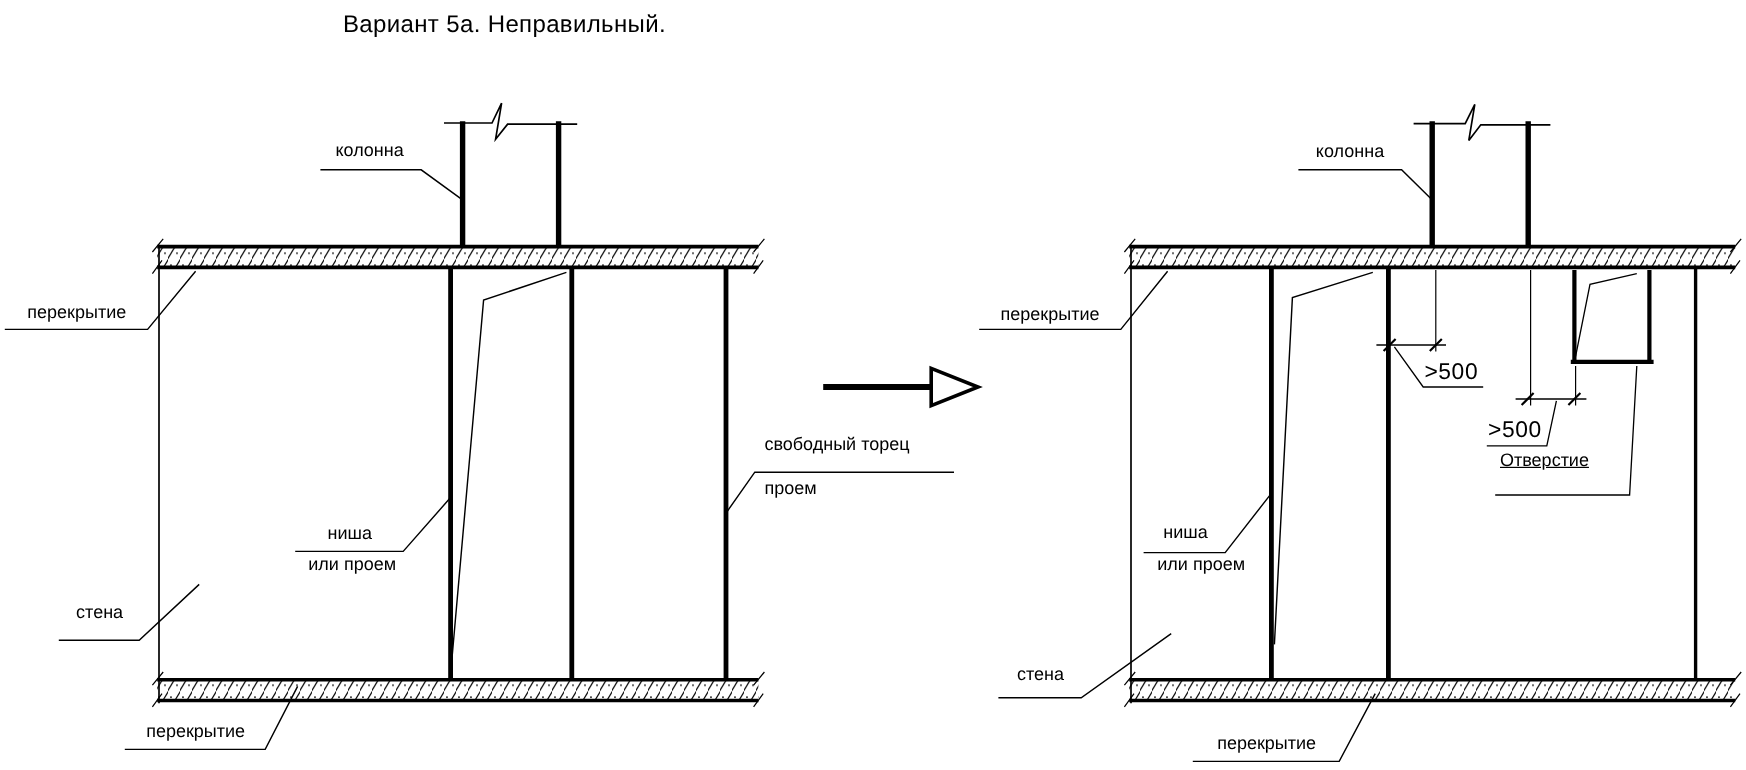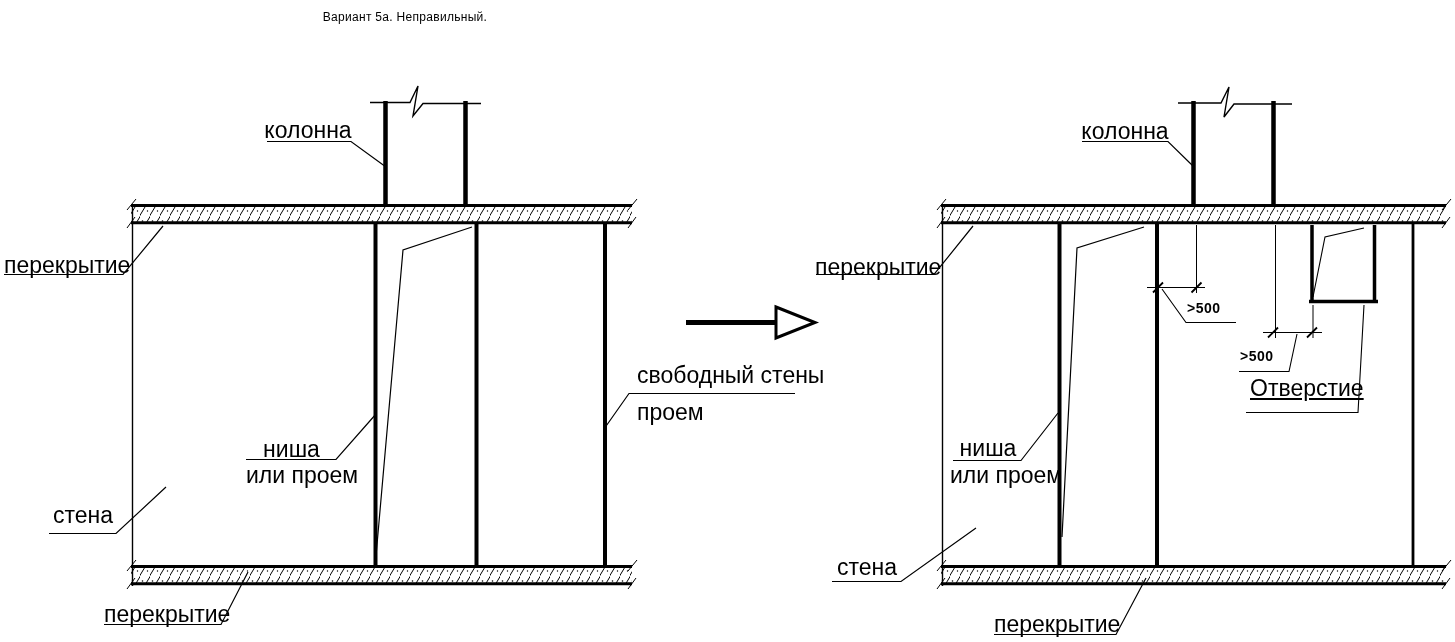"Вариант 5а. Неправильный." .title { font-size: 12px -> 20px; text-align: none -> right }
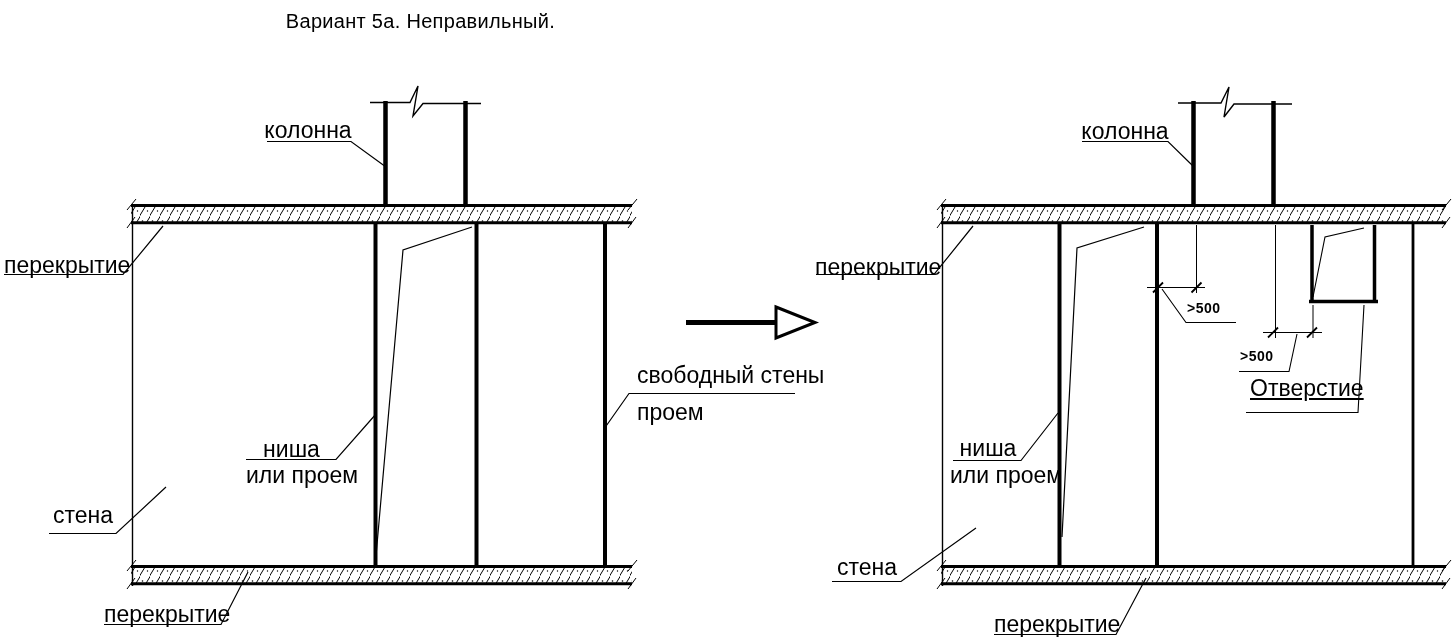"колонна" .lbl { font-size: 23px -> 15px }
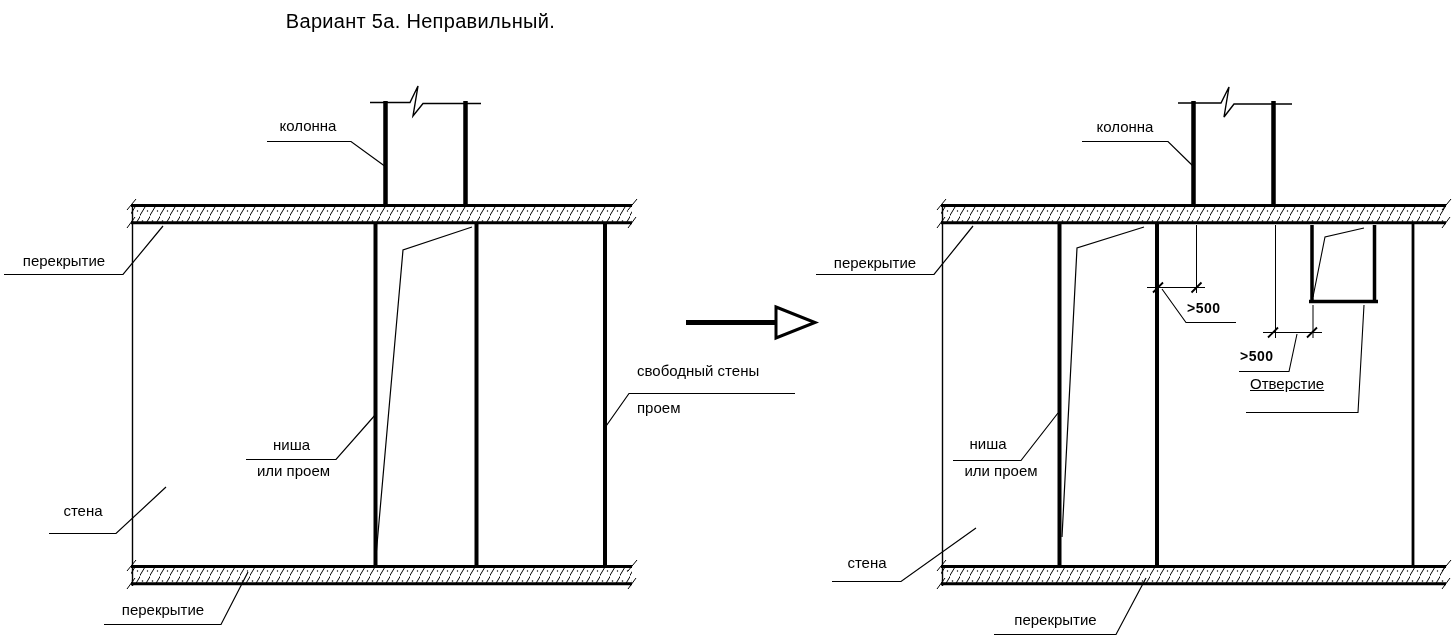">500" .dim { font-size: 14px -> 19px; font-weight: bold -> normal }
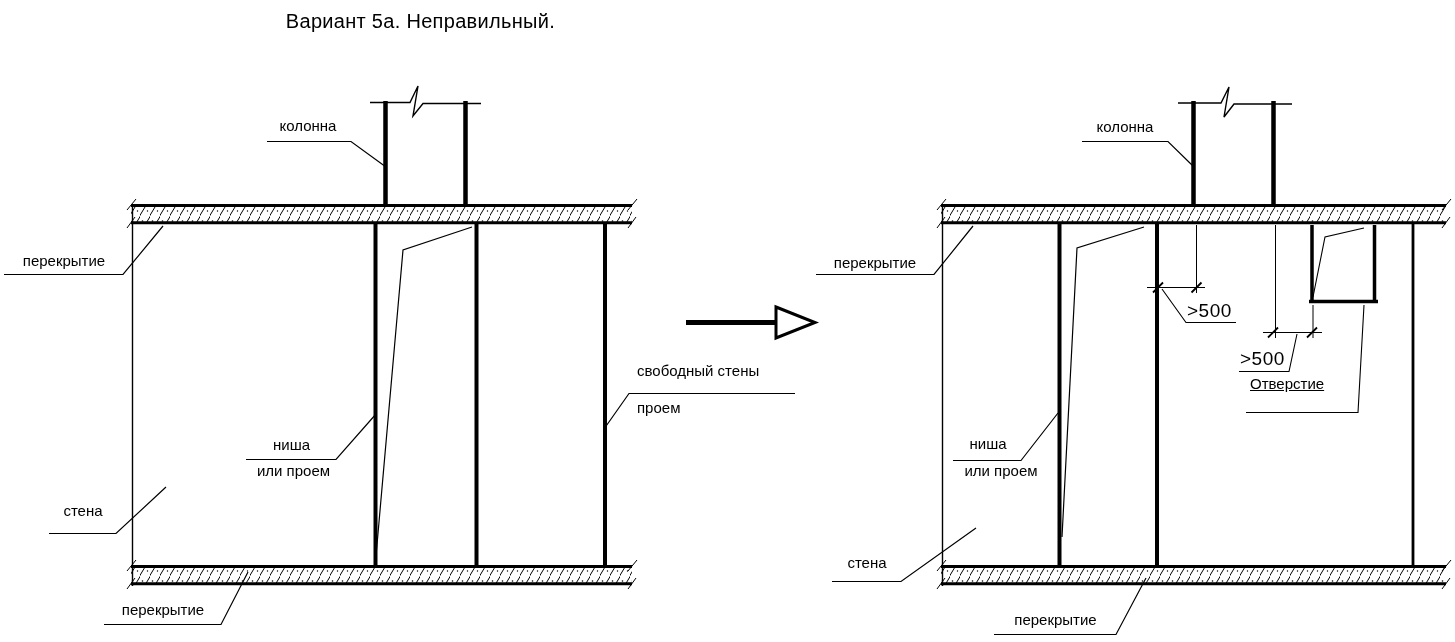"свободный стены" div.lbl { text: стены -> торец }
